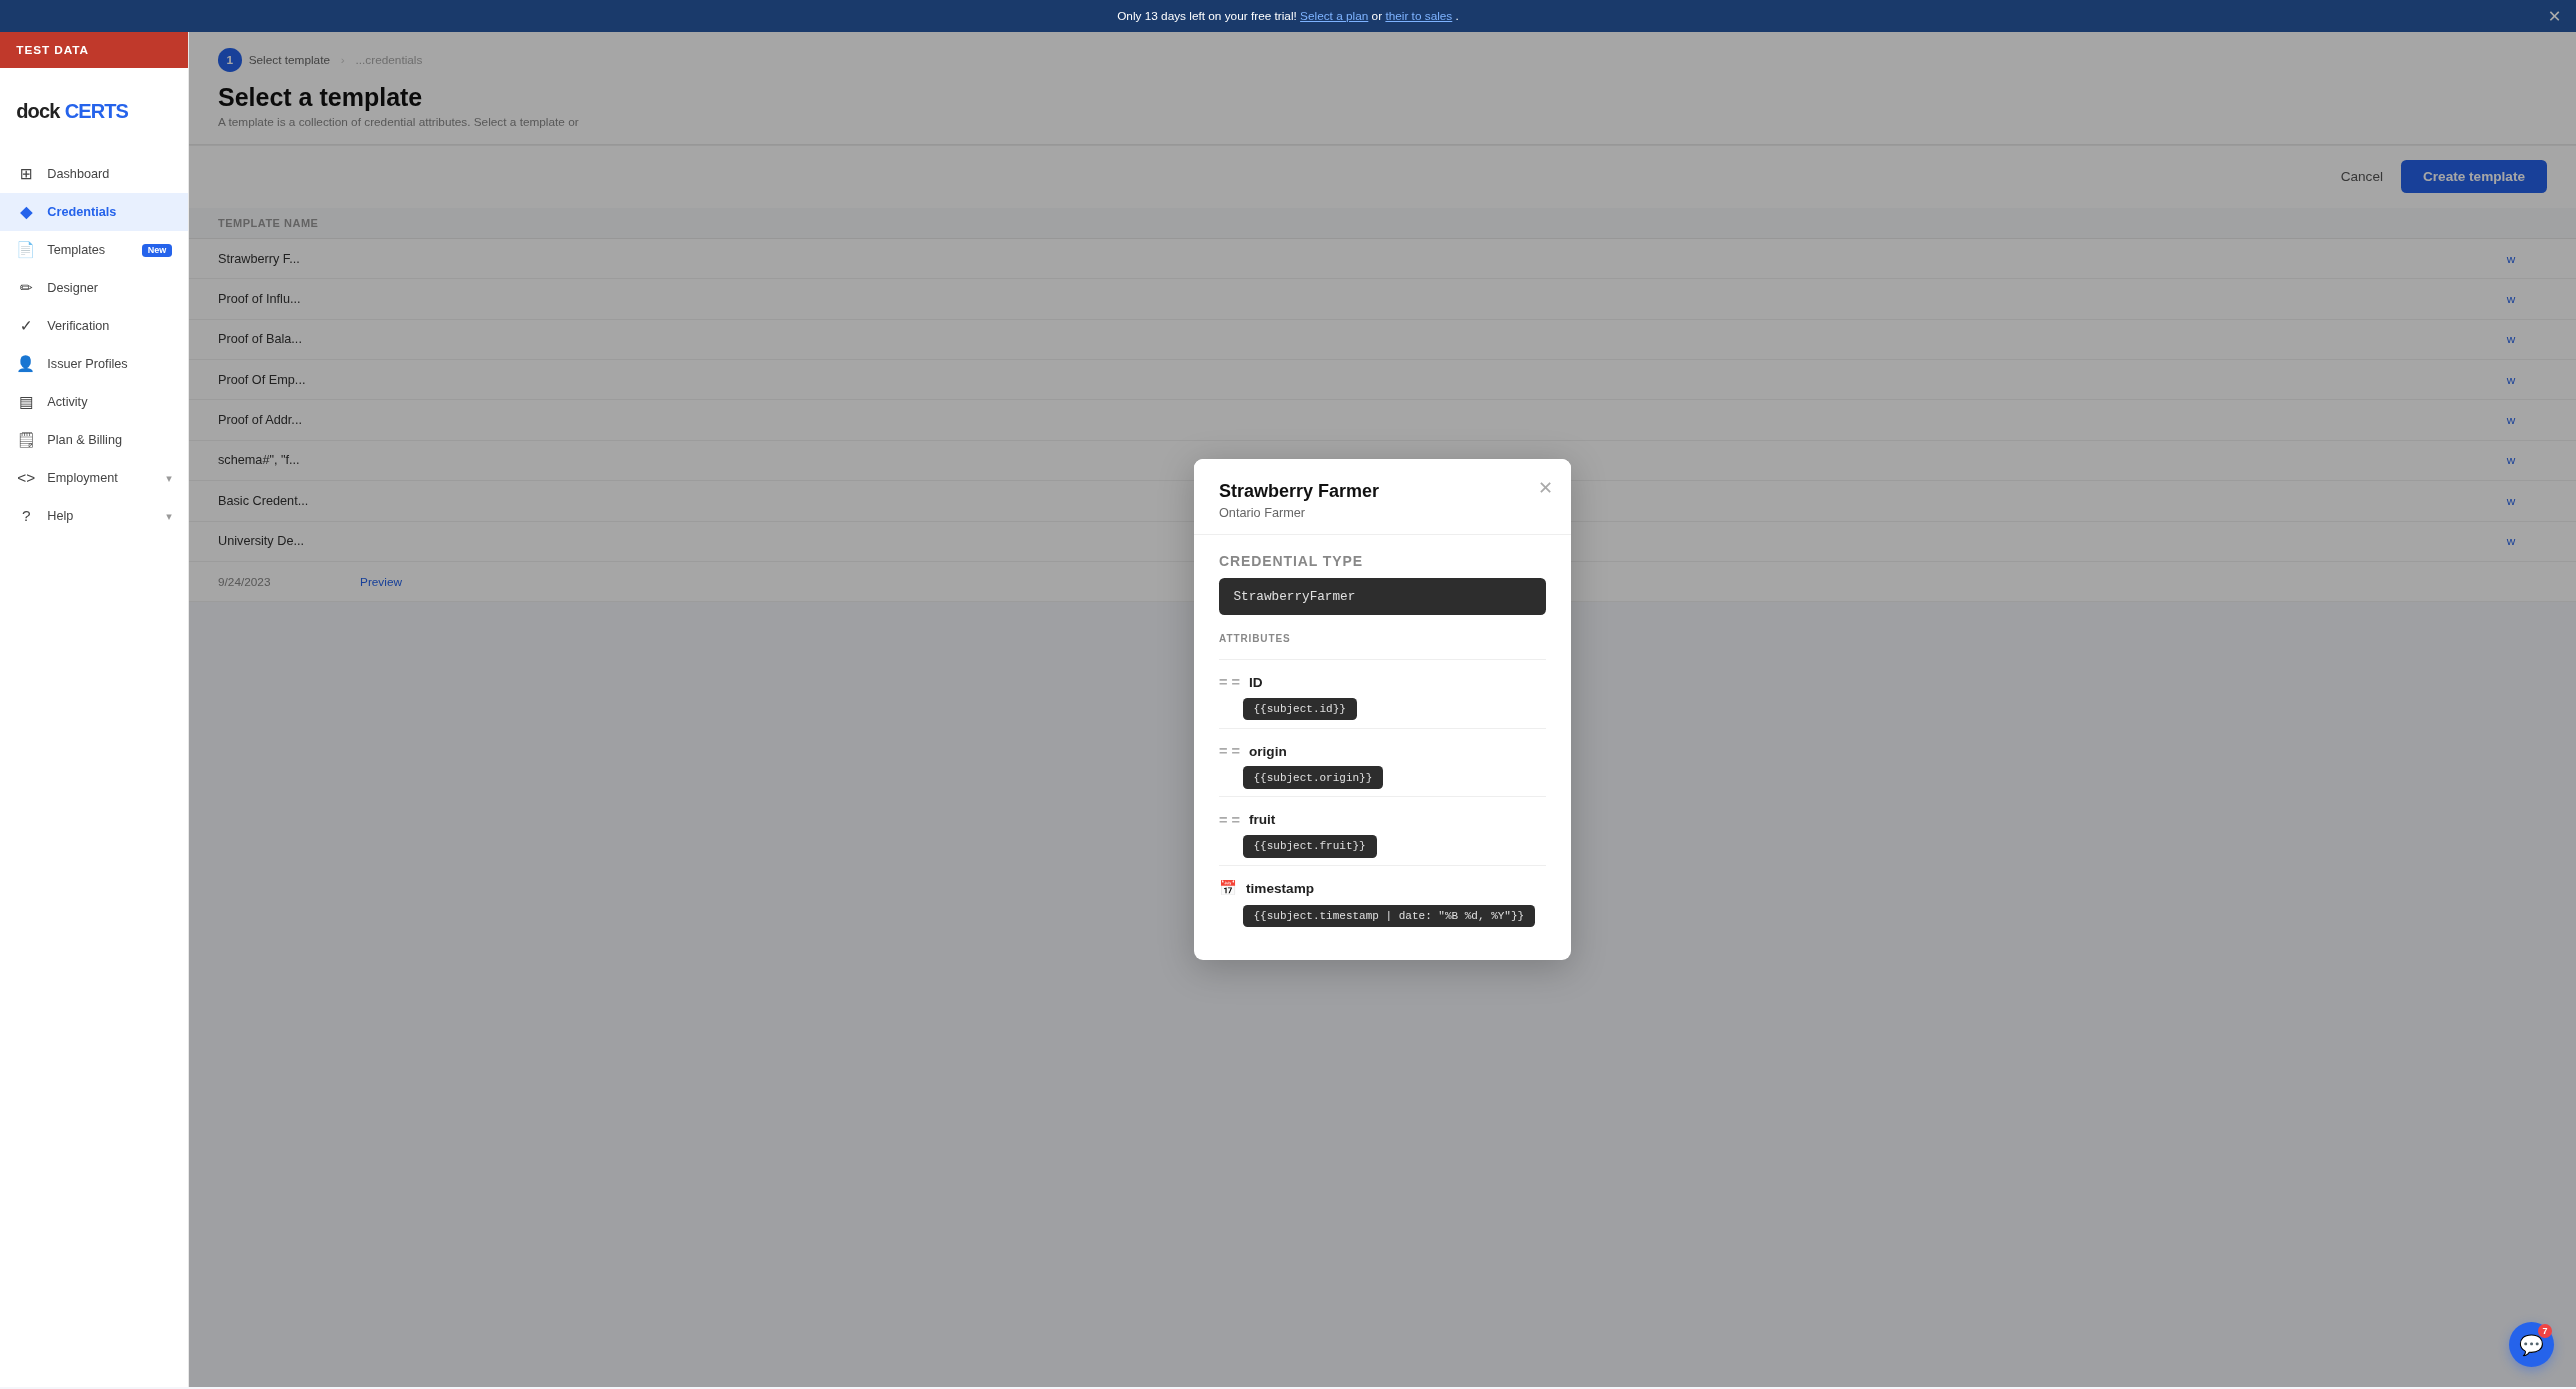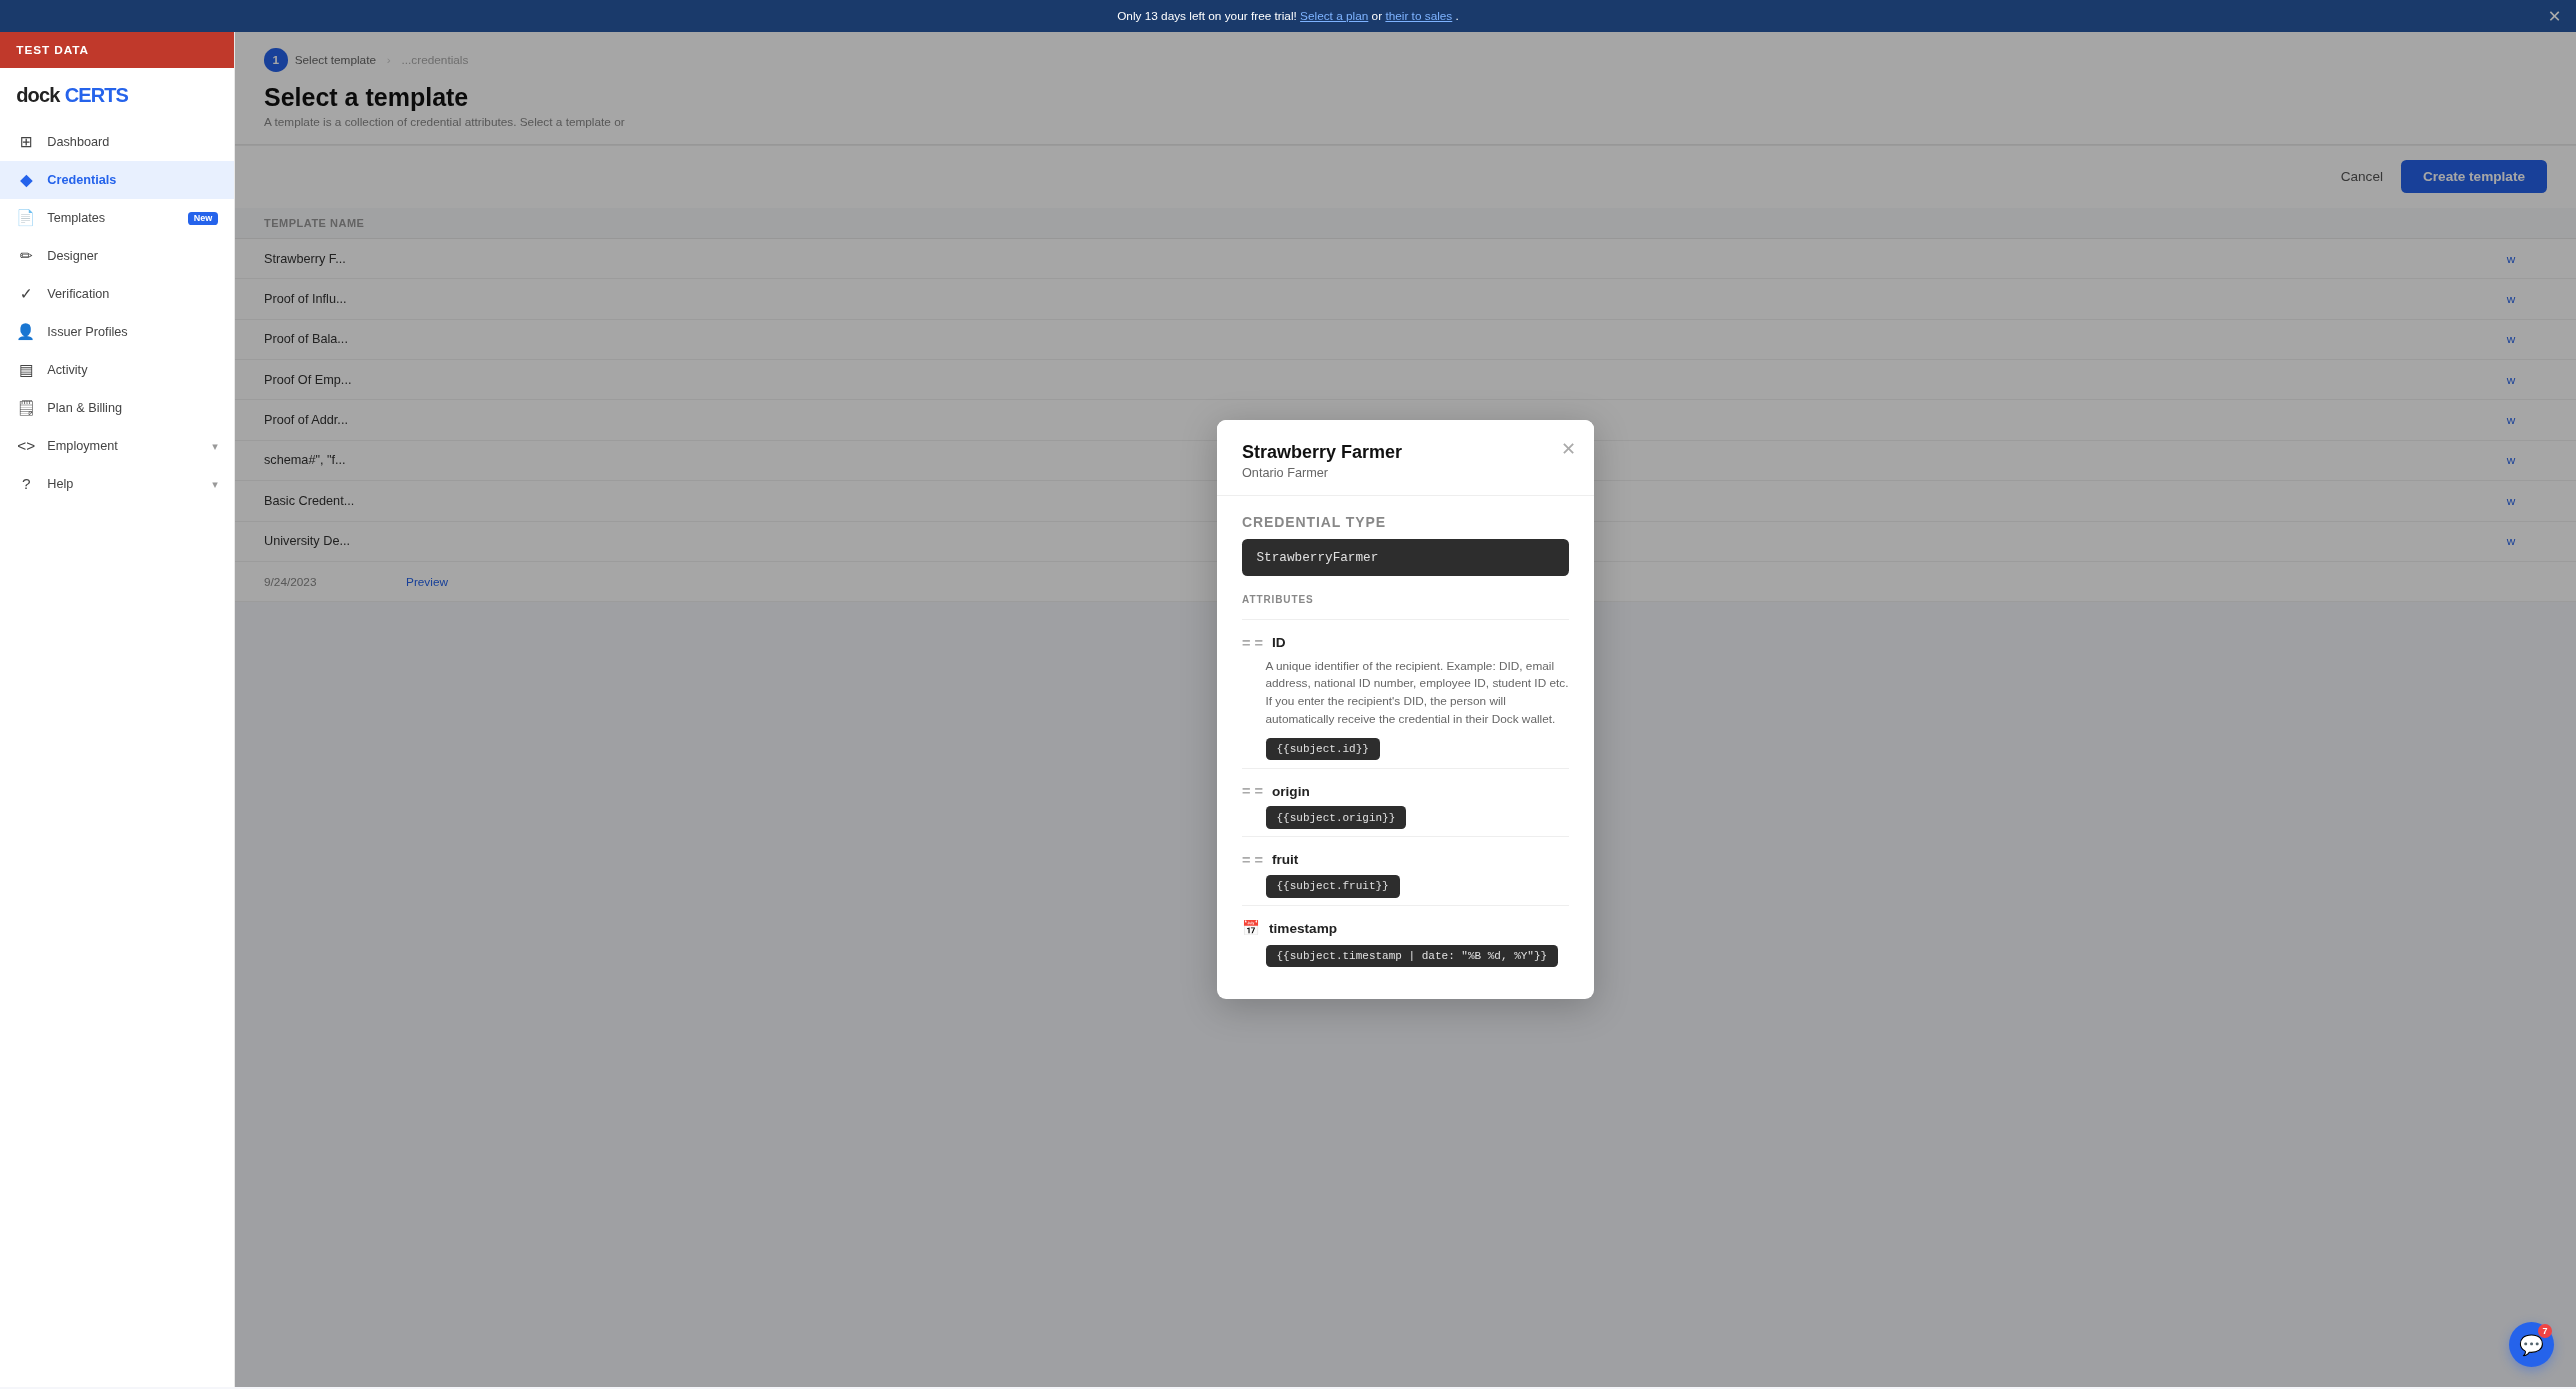"TEST DATA" .sidebar { gap: none -> 16px; width: 235px -> 189px }
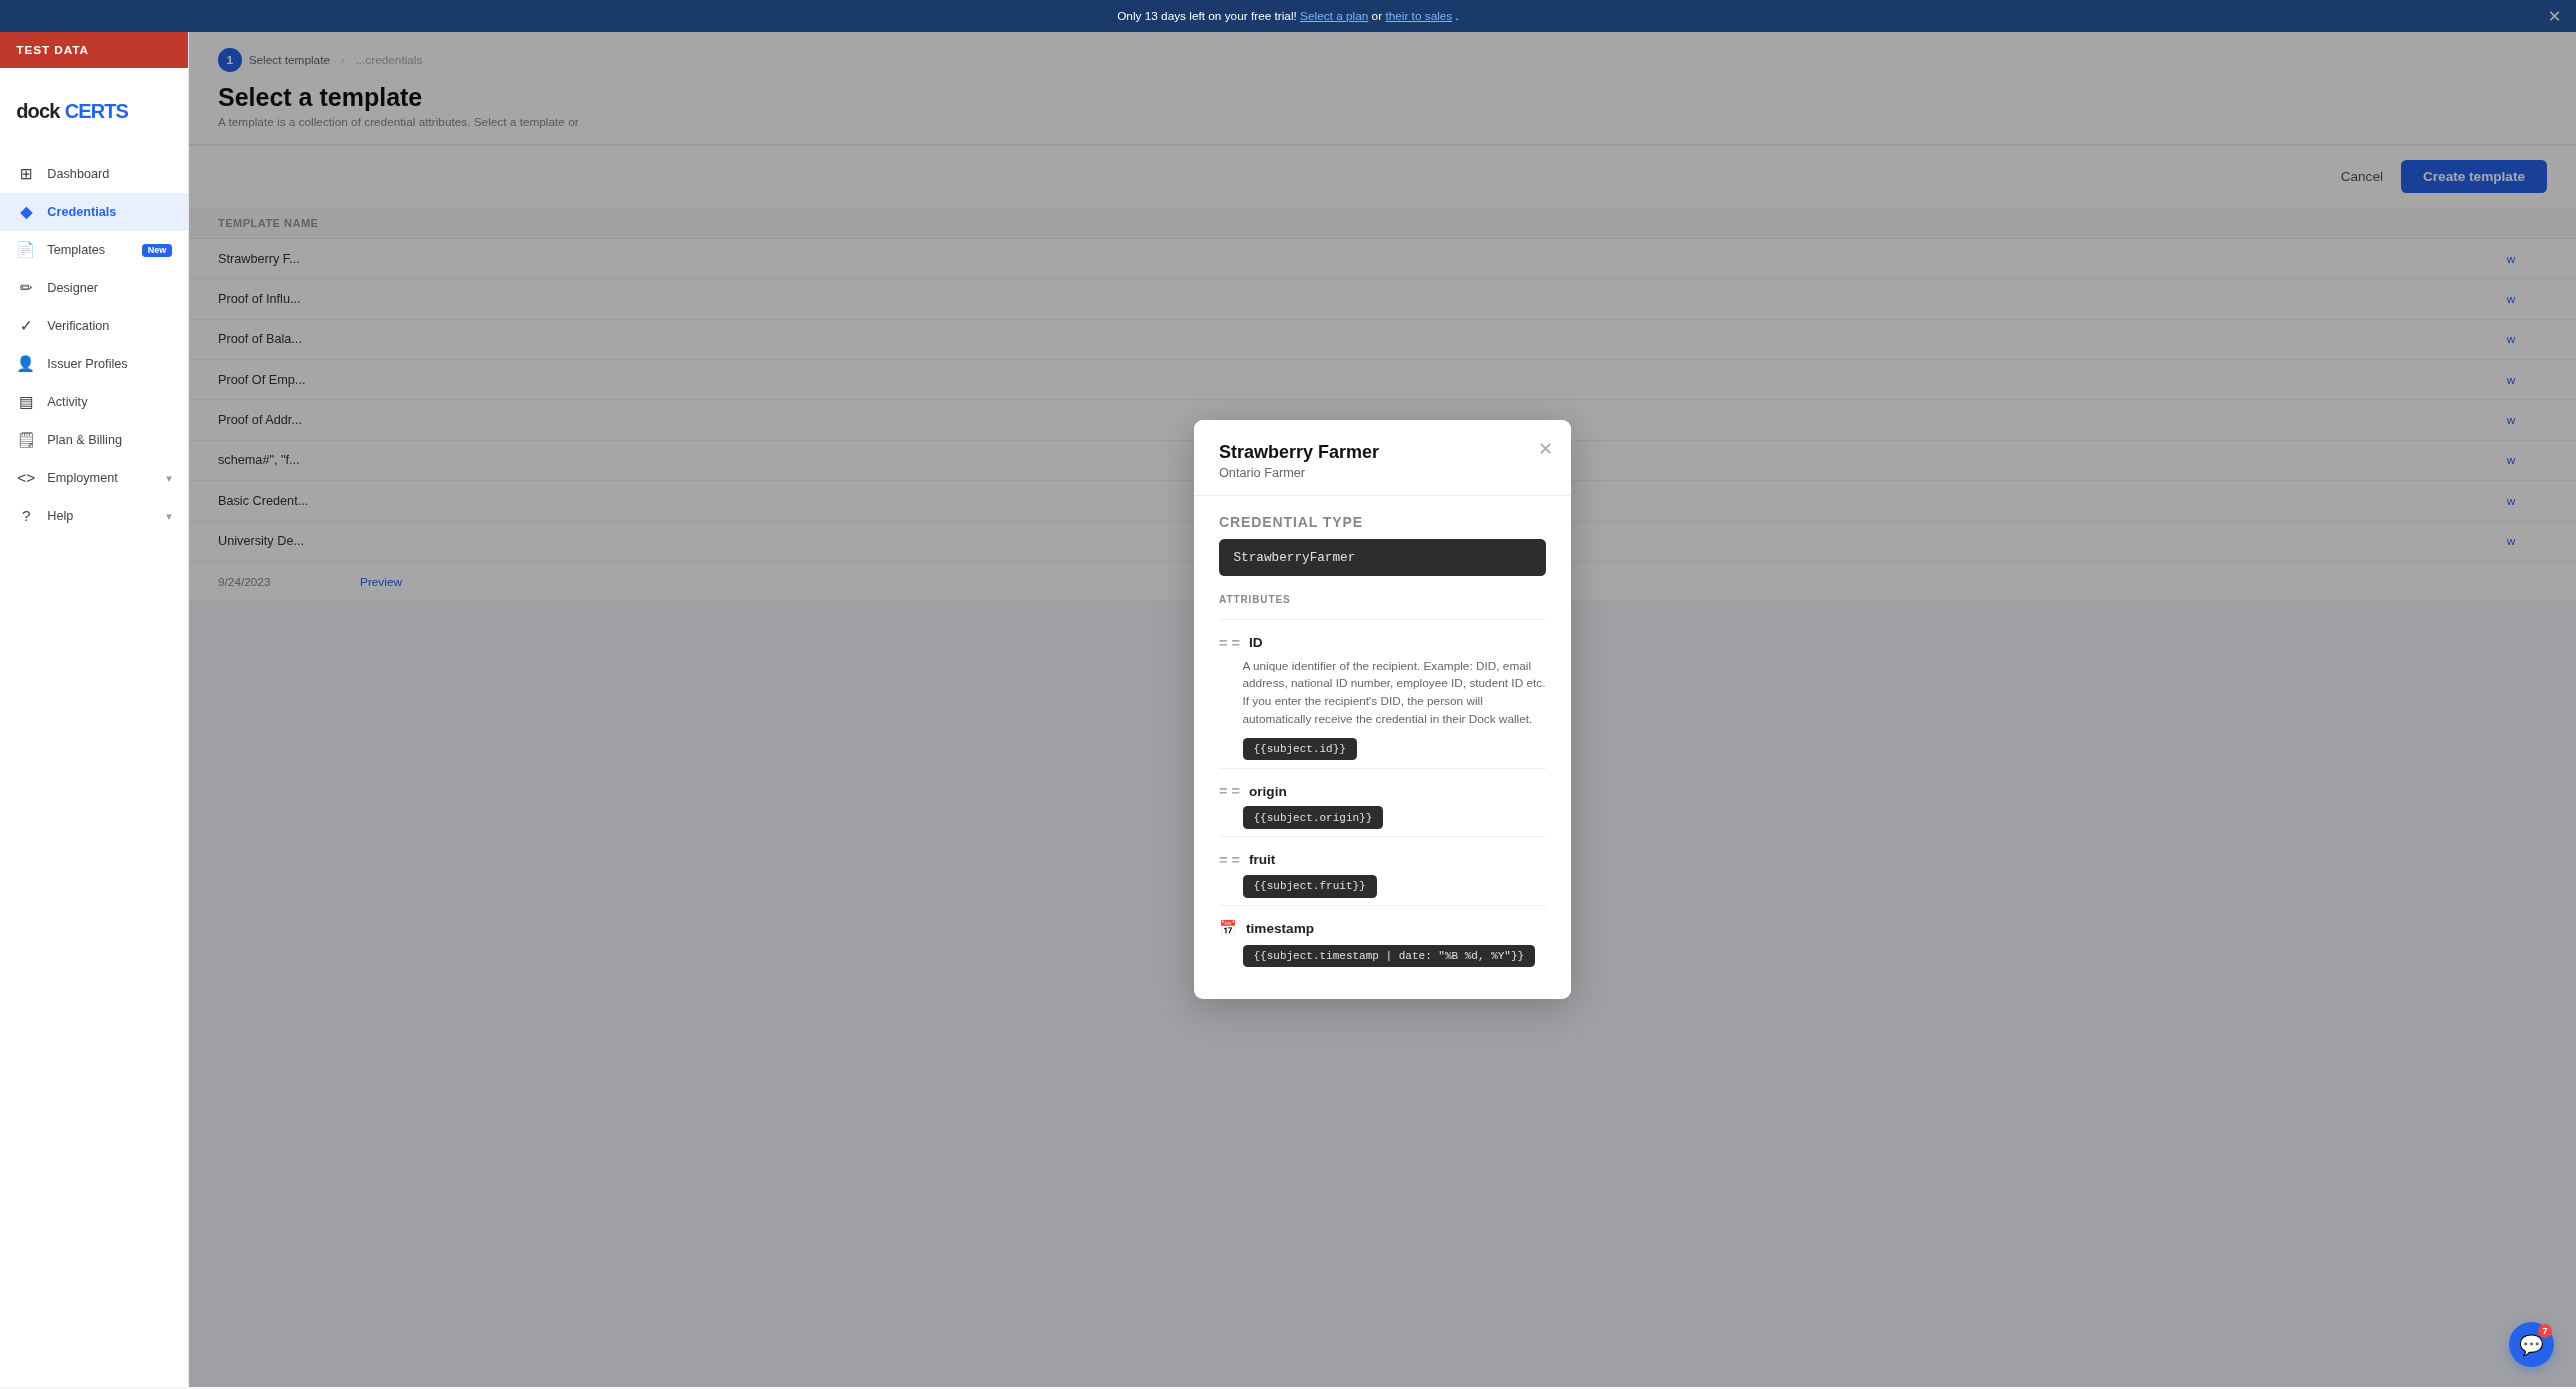"A unique identifier of the" div.attr-description { html: <div>A unique identifier of the recipient. Example: DID, email address, national ID number, employee ID, student ID etc. If you enter the recipient's DID, the person will automatically receive the credential in their Dock wallet.</div> -> none }
